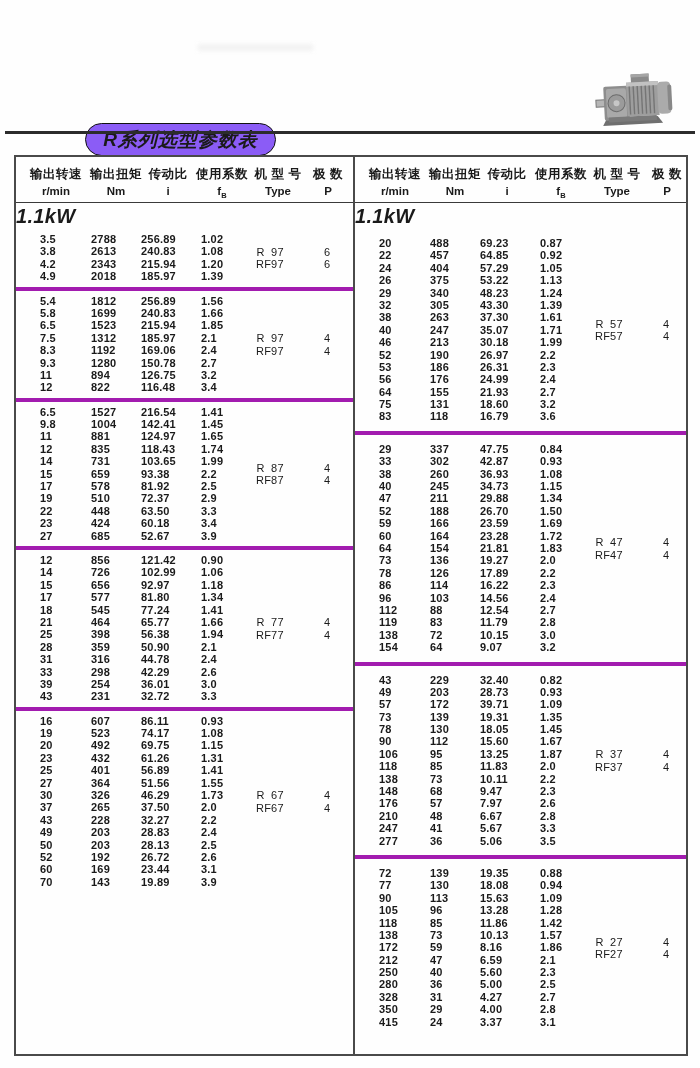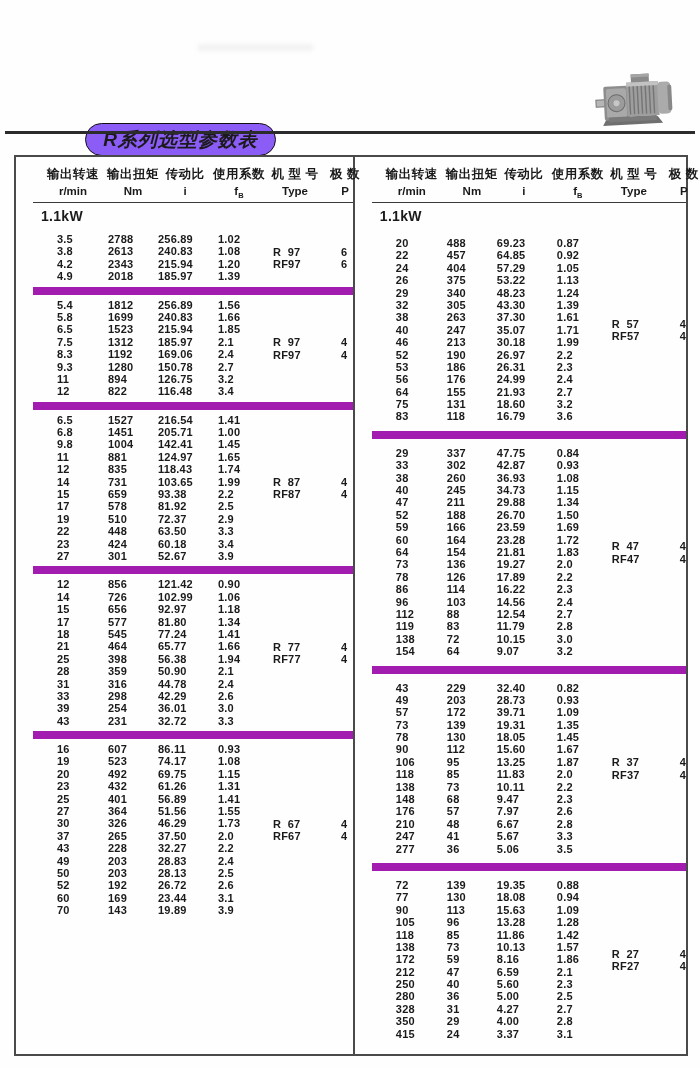"输出转速" .half { margin-left: 17px -> none }
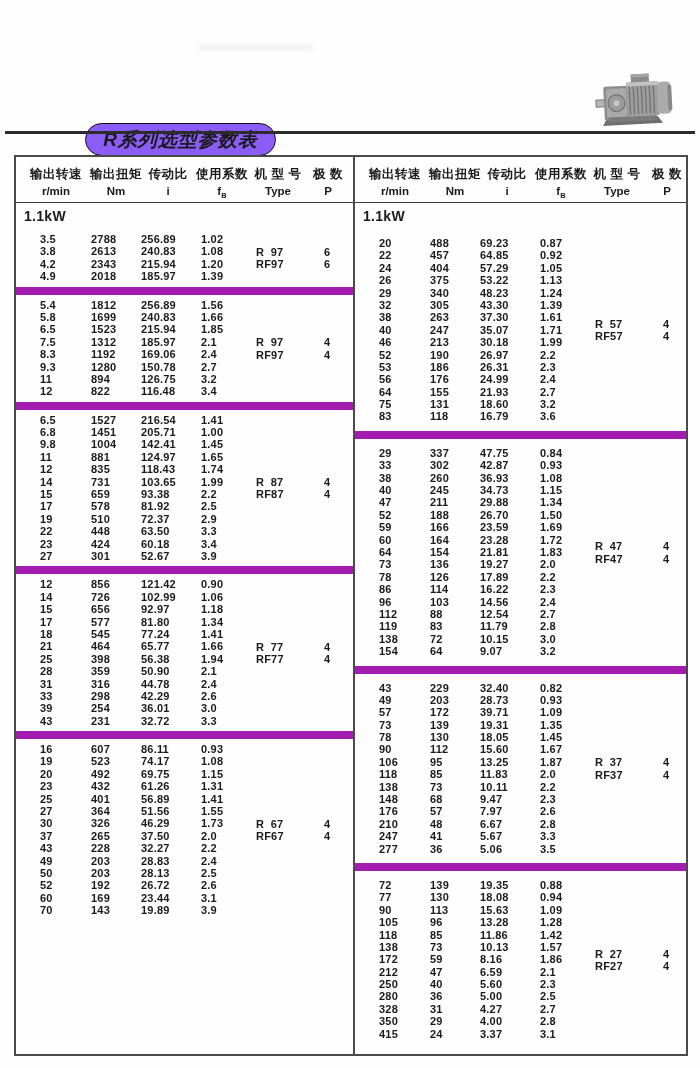"1.1kW" .power { font-size: 14px -> 20px; font-style: none -> italic; padding-left: 8px -> none }
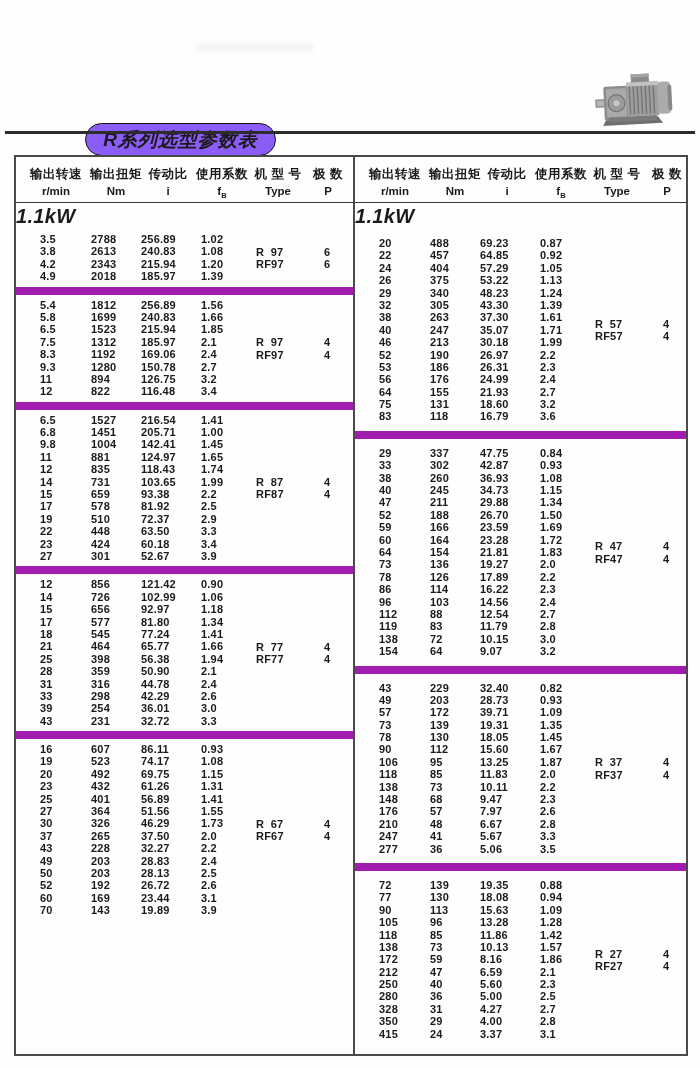"R 97" .model-overlay,.pole-overlay { font-weight: bold -> normal; text-align: none -> right }
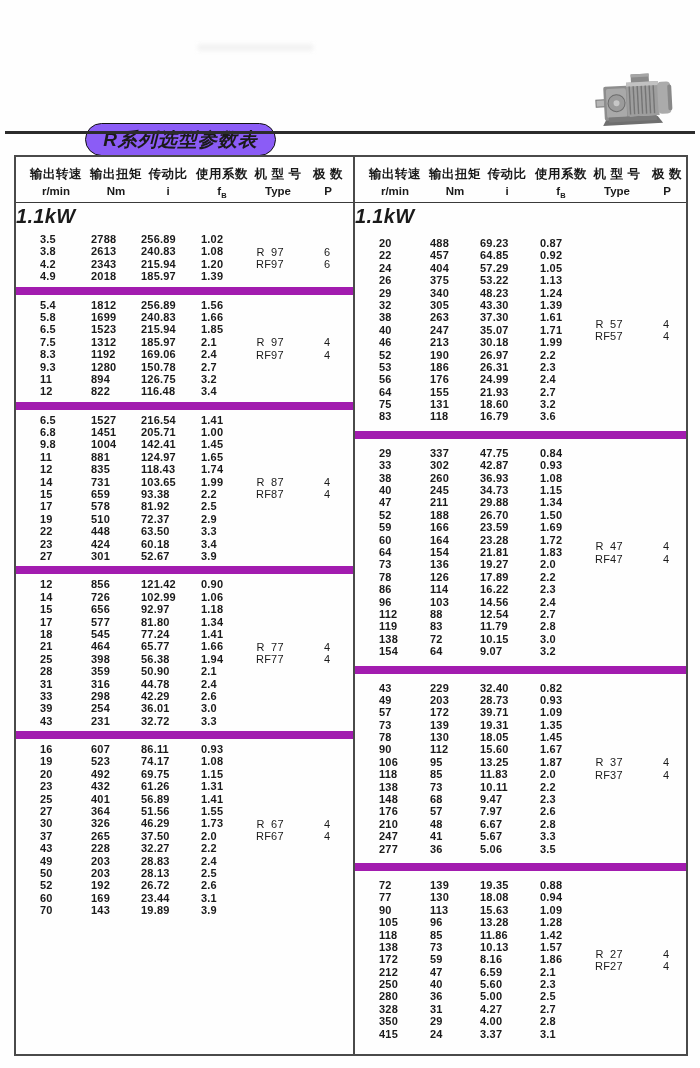"5.4" .group + .group { border-top: 8px solid #a21caf -> 4px solid #a21caf }
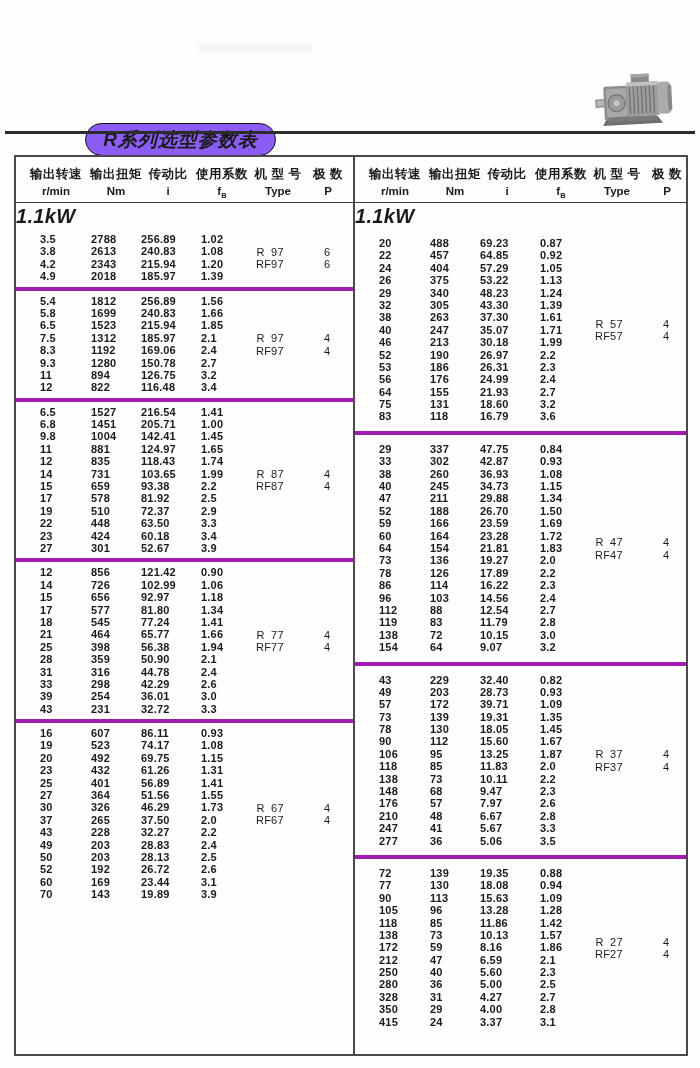"6.8" div.row { html: <div> <span>6.8</span> <span>1451</span> <span>205.71</span> <span>1.00</span> </div> -> none }
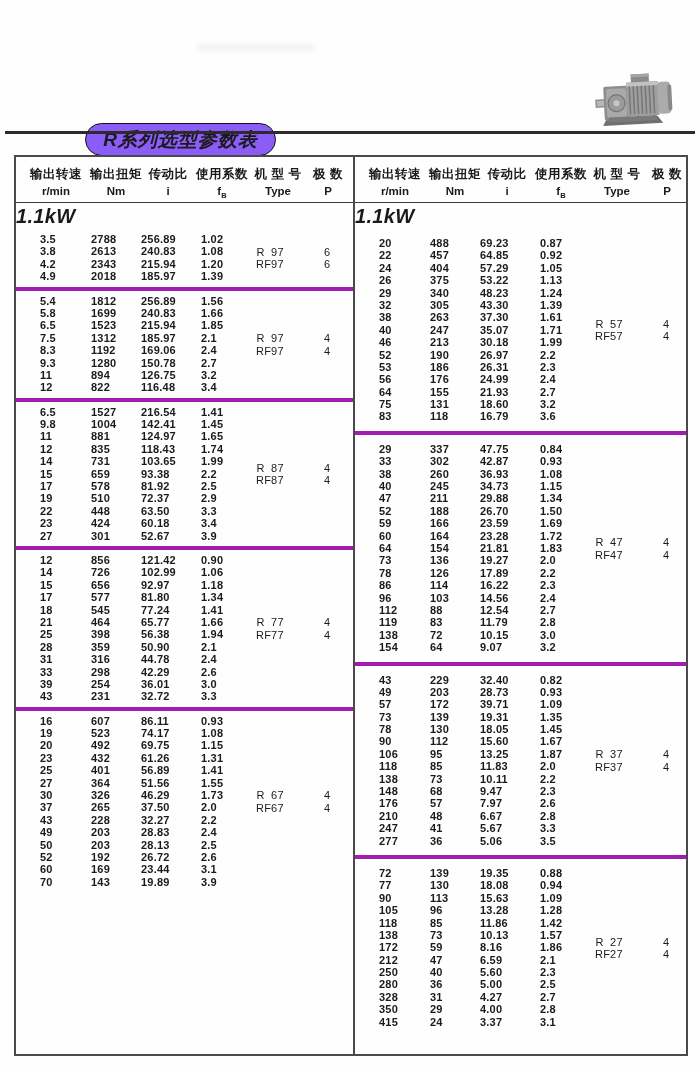"301" span { text: 301 -> 685 }
